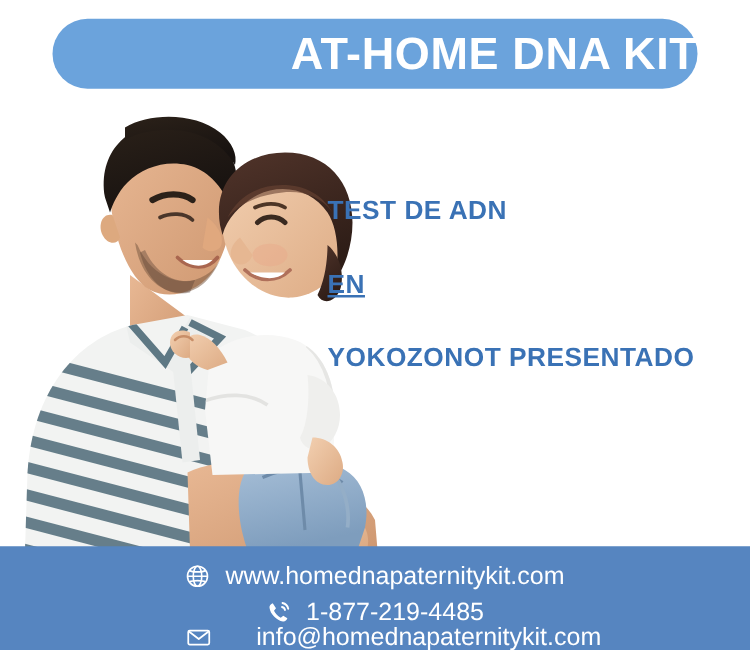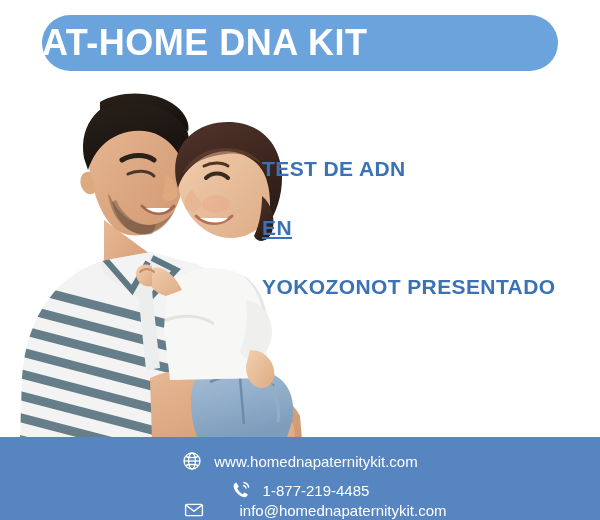"AT-HOME DNA KIT" #header-pill { justify-content: flex-start -> flex-end }
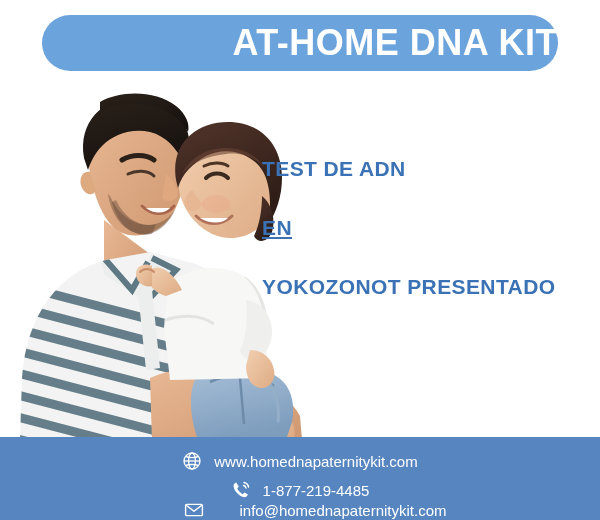"www.homednapaternitykit.com" .footer-text { font-size: 15px -> 20px }
